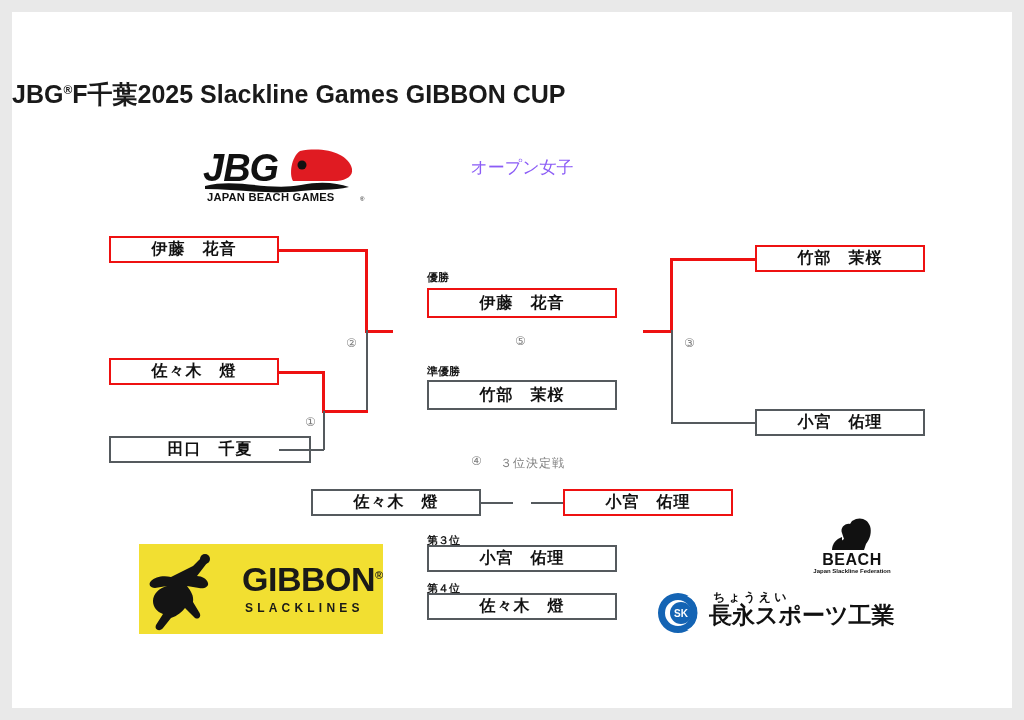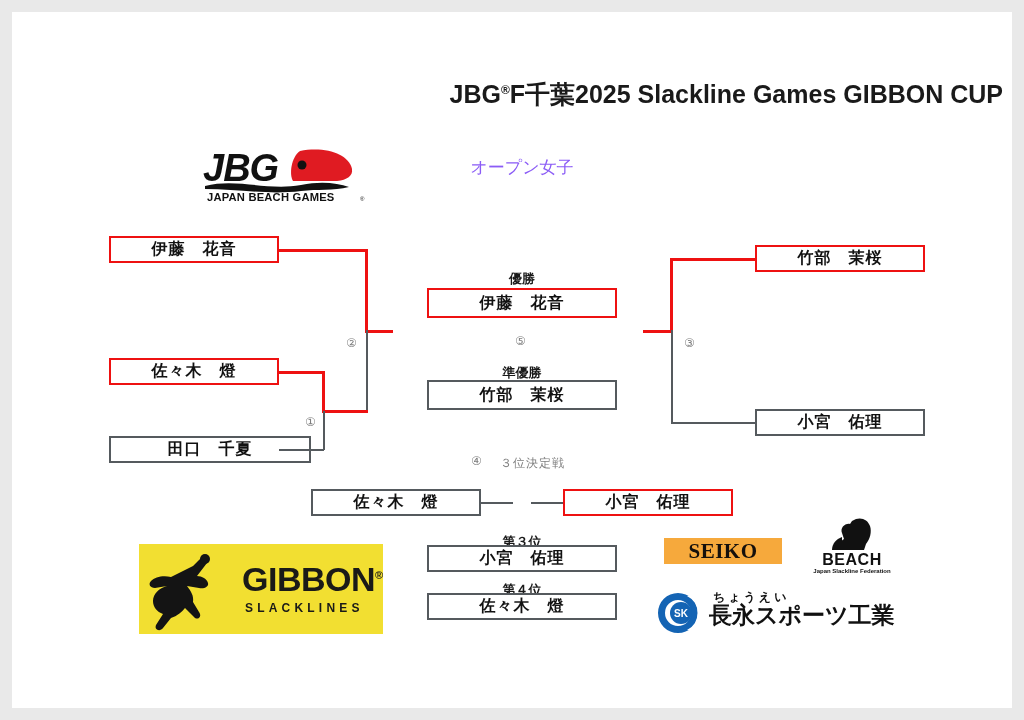"JBG®F千葉2025 Slackline Games GIBBON CUP" .title { text-align: right -> left }
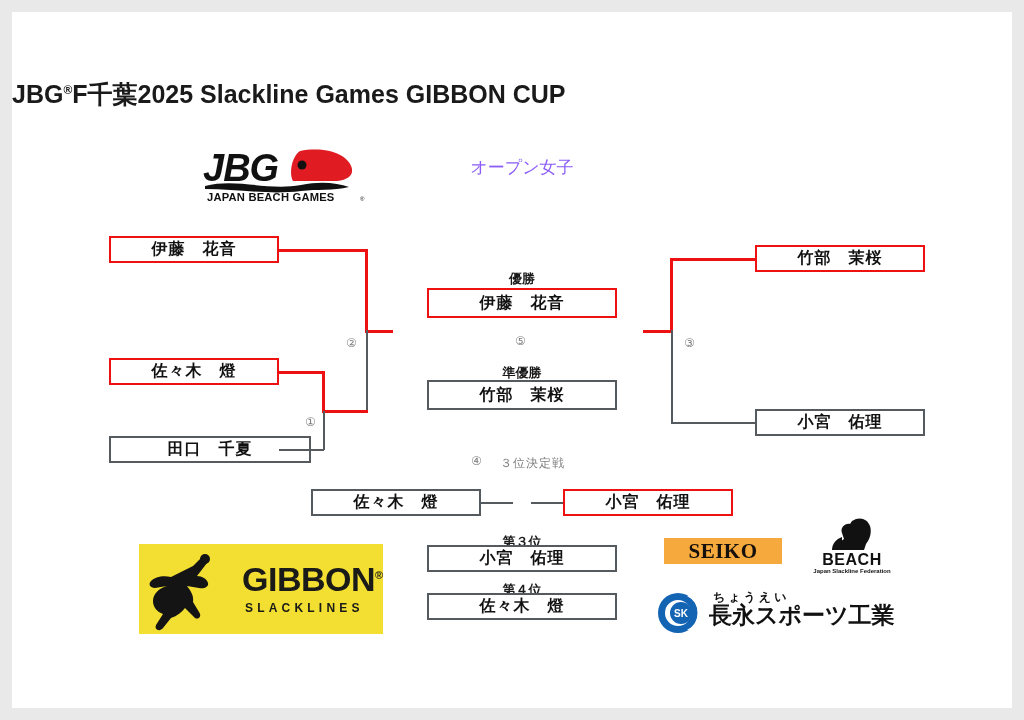"優勝" .caption { font-size: 13px -> 11px; text-align: center -> none }
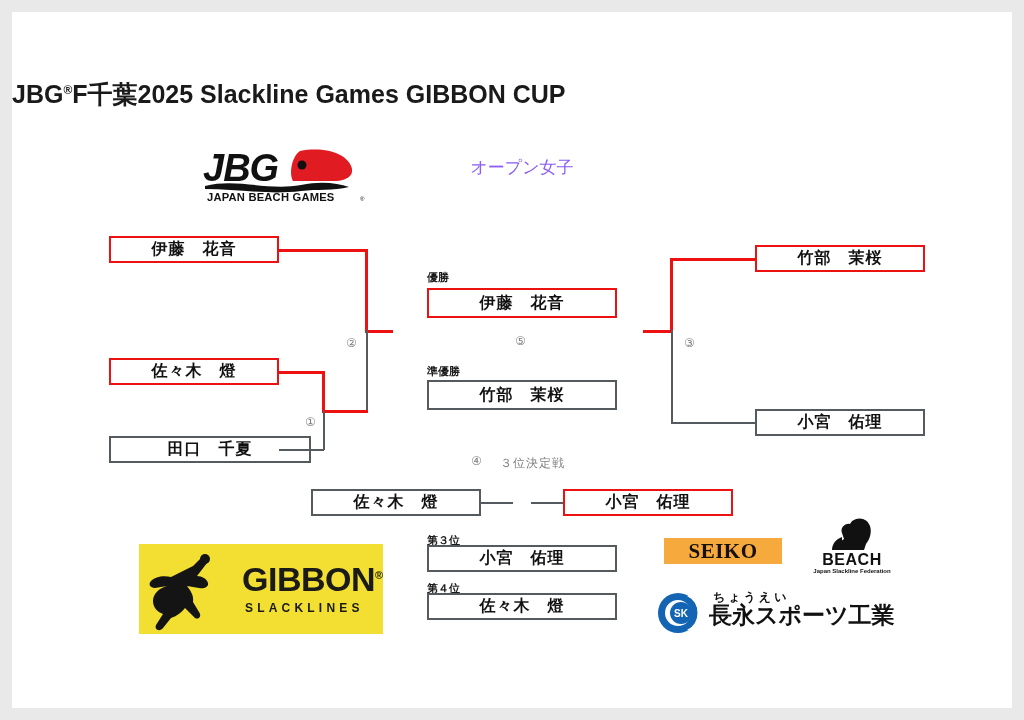"SEIKO" div { html: <div> <span>SEIKO</span> </div> -> none }
